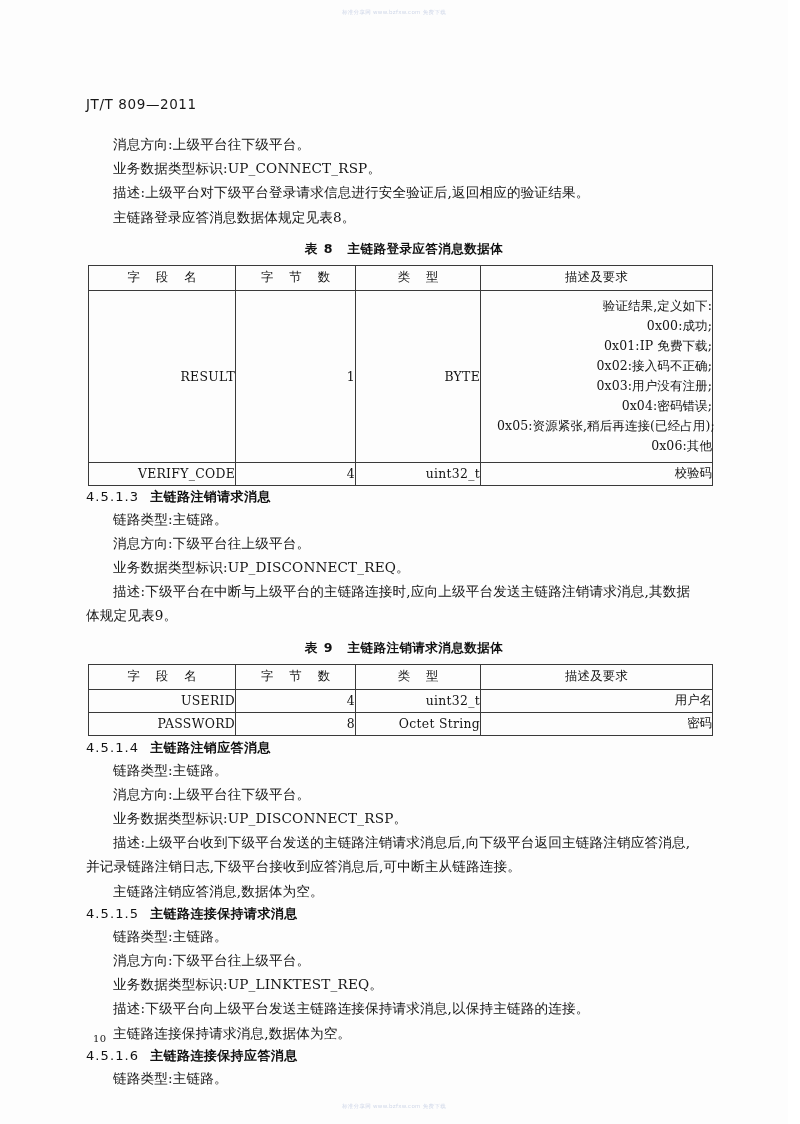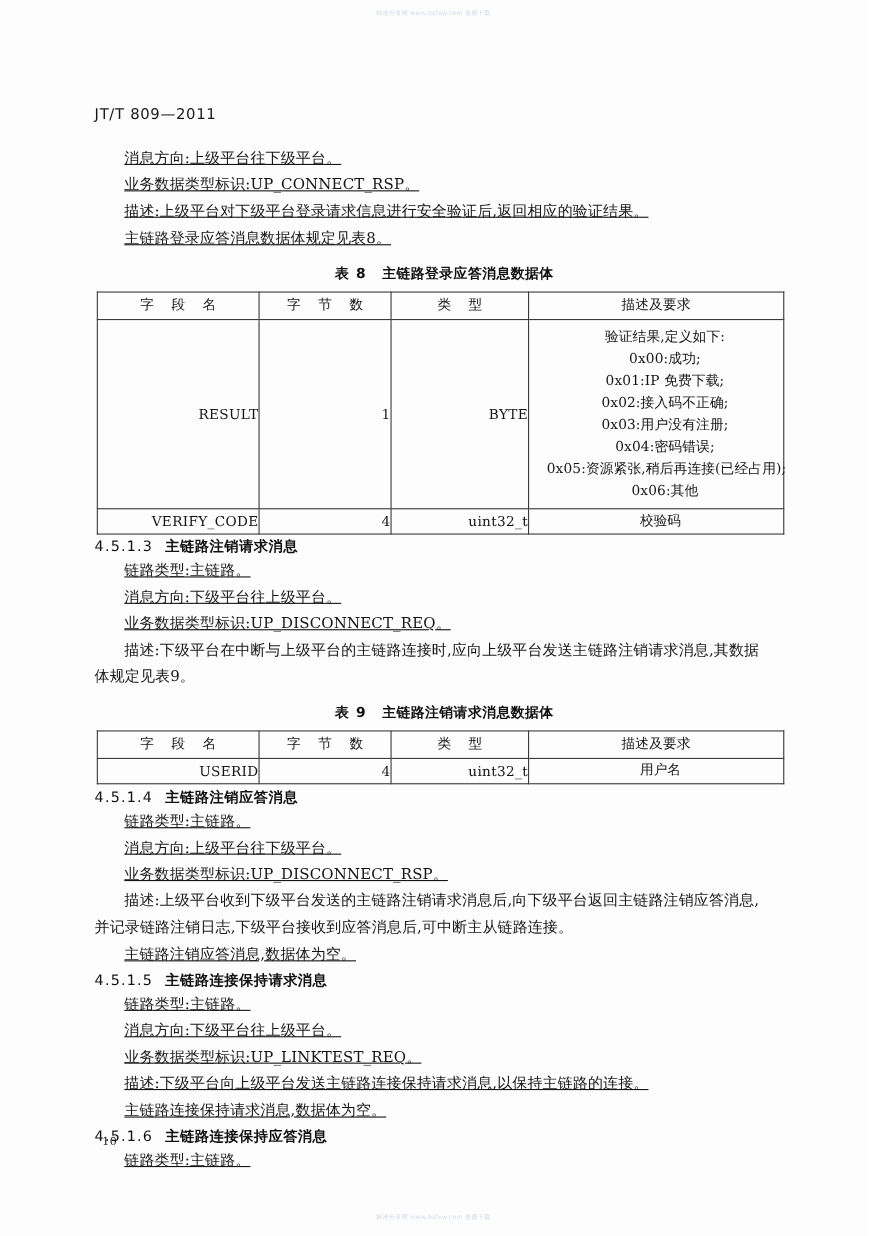"消息方向:上级平台往下级平台。" .para.indent1 { text-decoration: underline -> none }
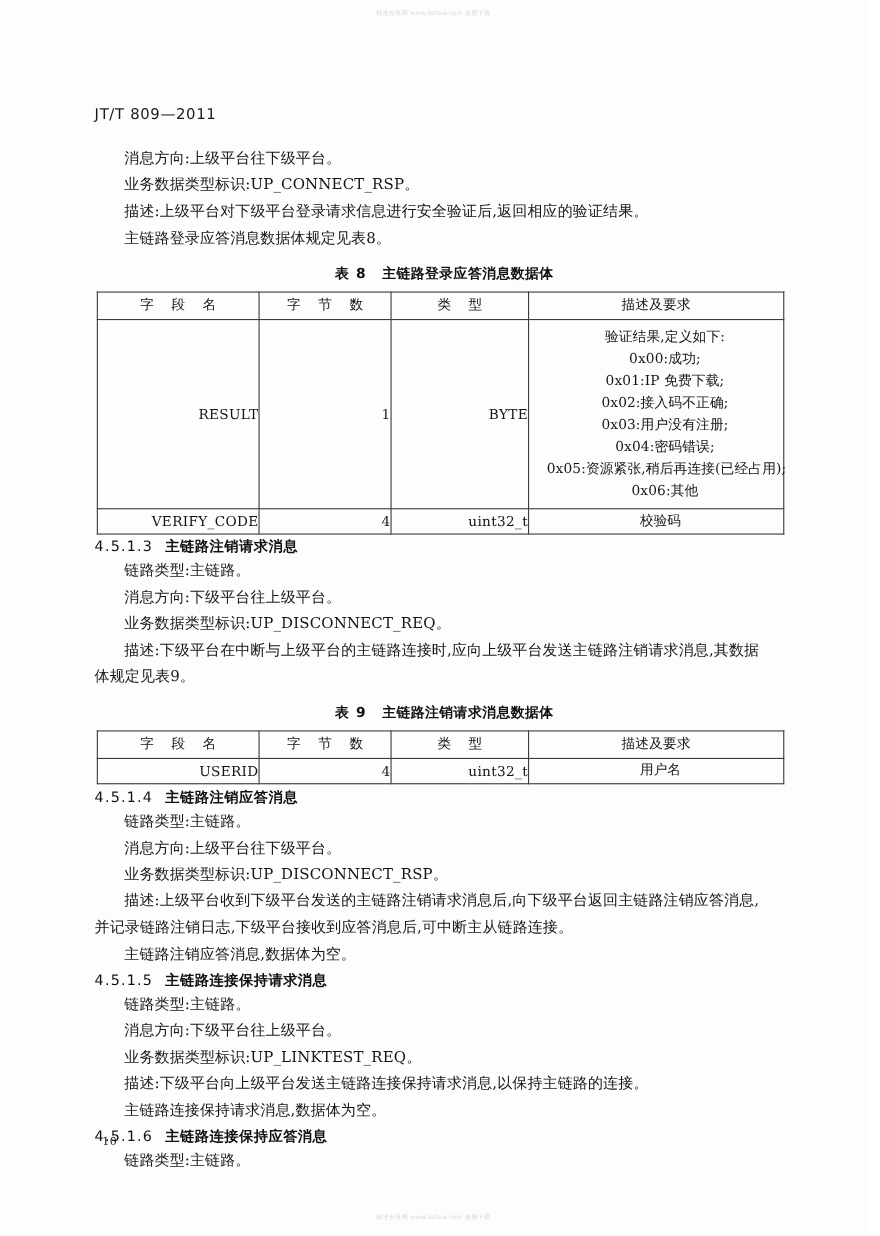"验证结果,定义如下:" table.spec td.l { text-align: center -> right }
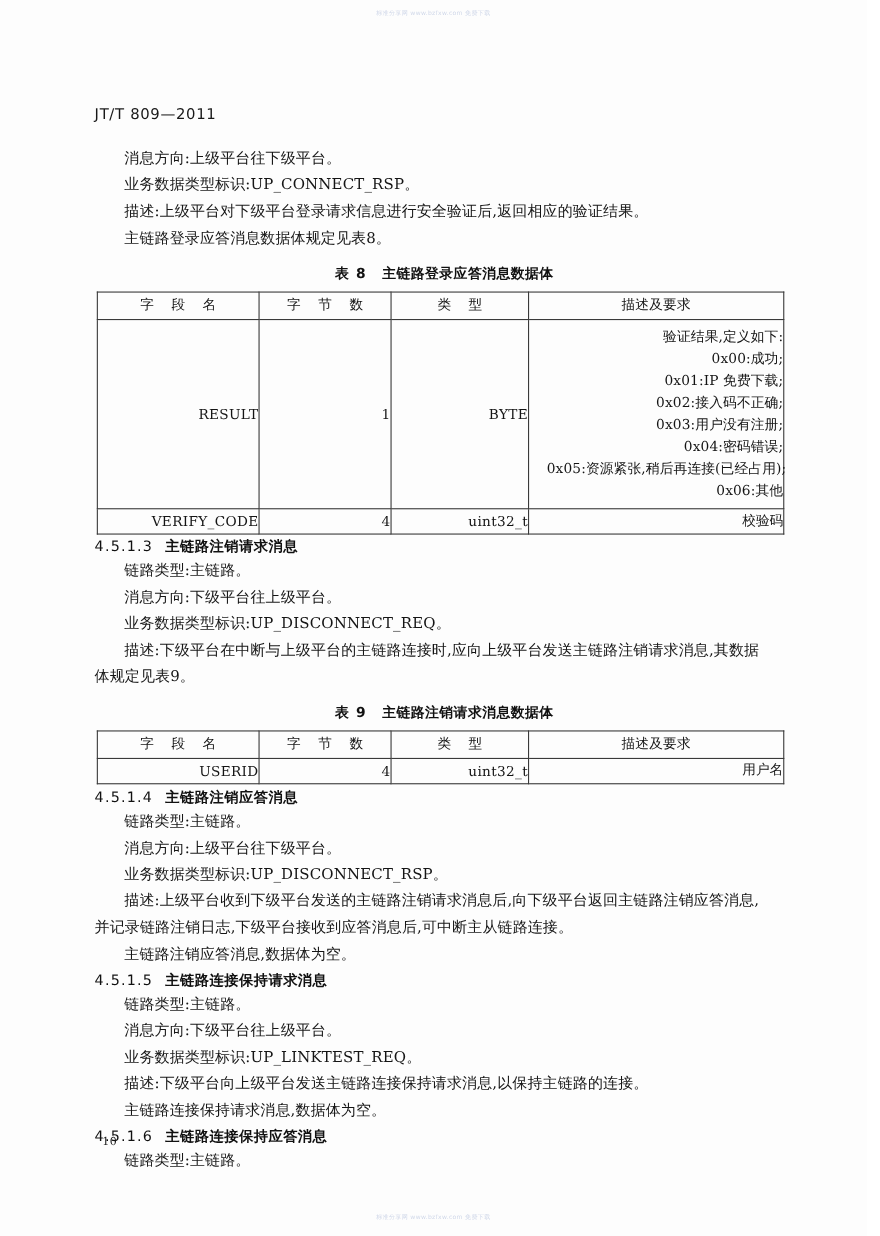"PASSWORD" tr.row-h { html: none -> <tr> <td>PASSWORD</td> <td>8</td> <td>Octet String</td> <td>密码</td> </tr> }
